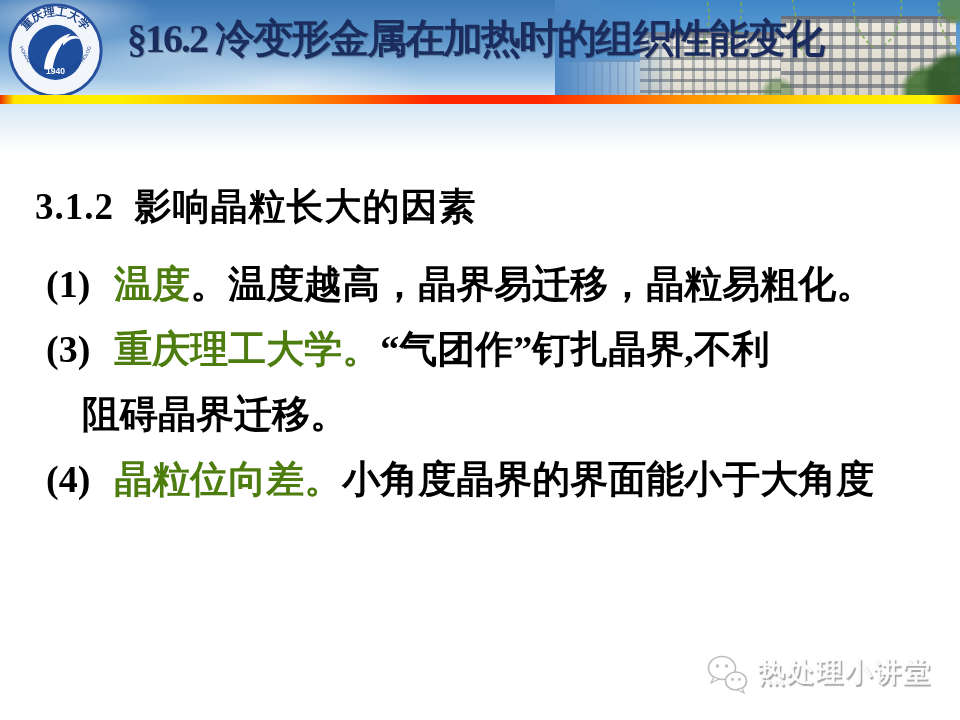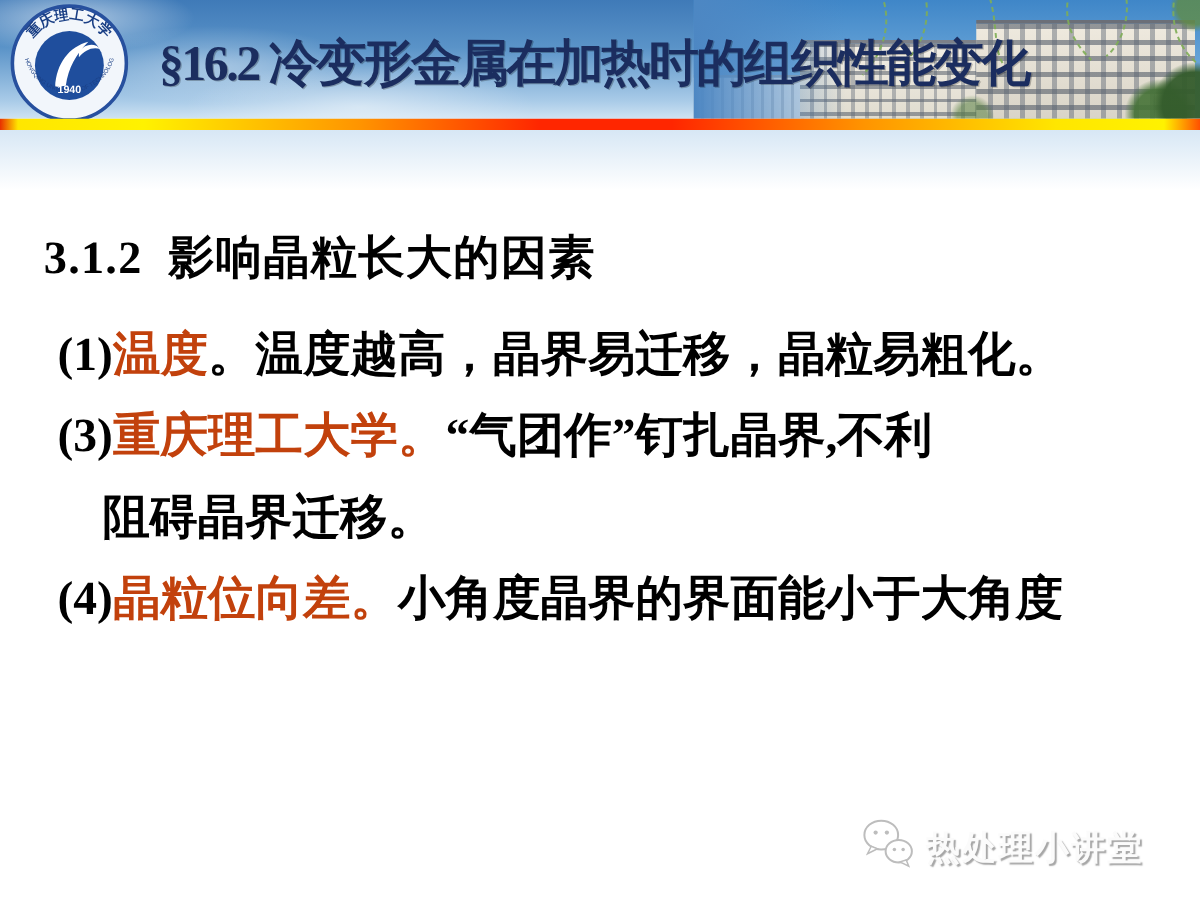"§16.2 冷变形金属在加热时的组织性能变化" .title { top: 16px -> 4px }
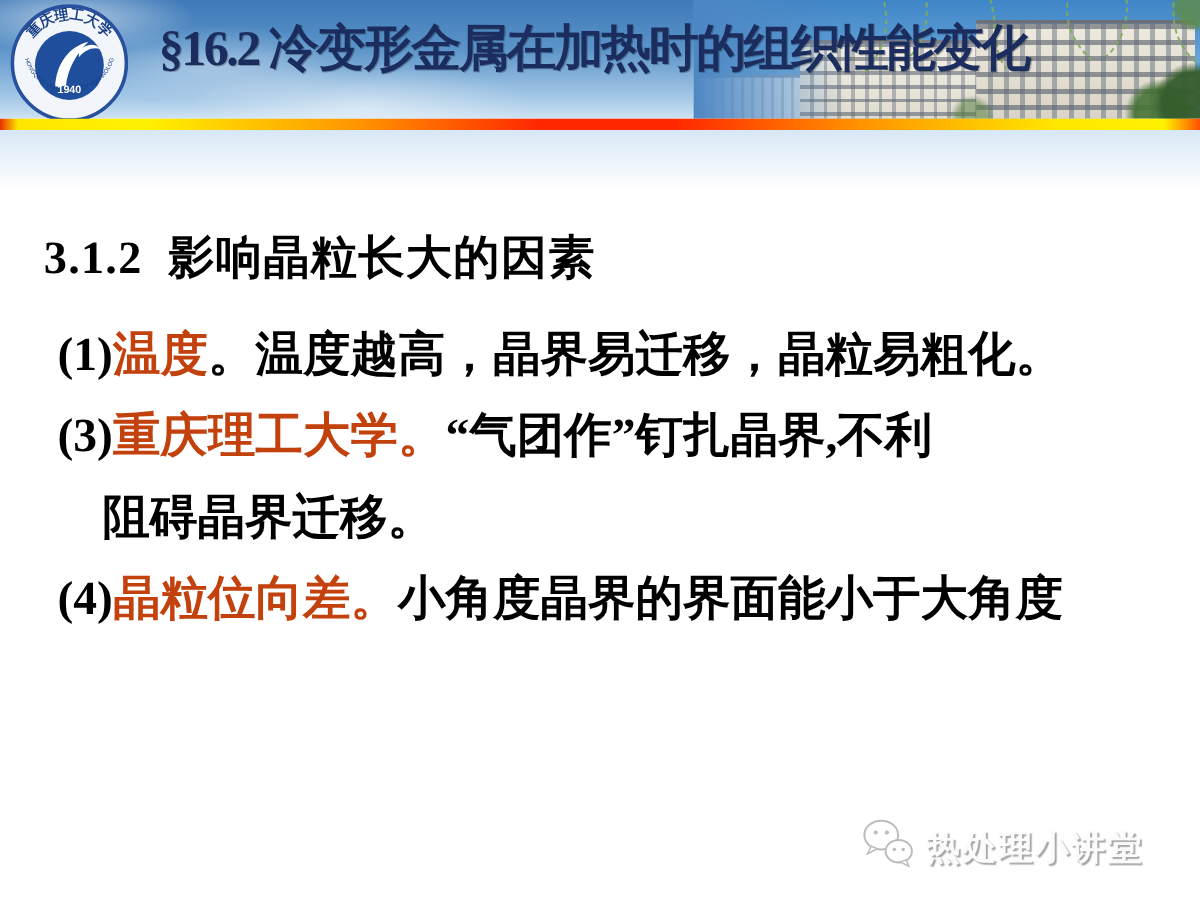"温度" .item .kw { color: #c2410c -> #4d7c0f; margin-left: none -> 24px }
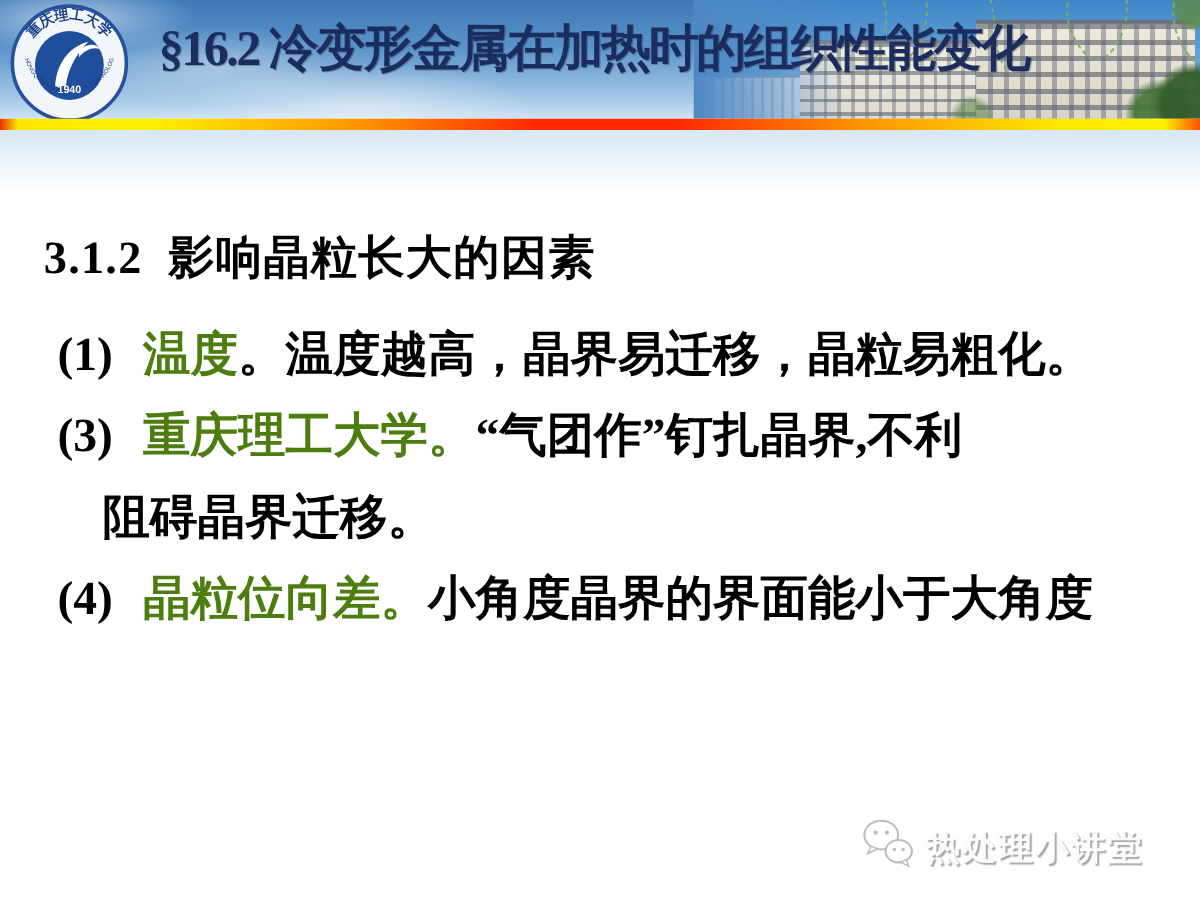"热处理小讲堂" .watermark { align-items: flex-end -> flex-start; right: 45px -> 28px }
